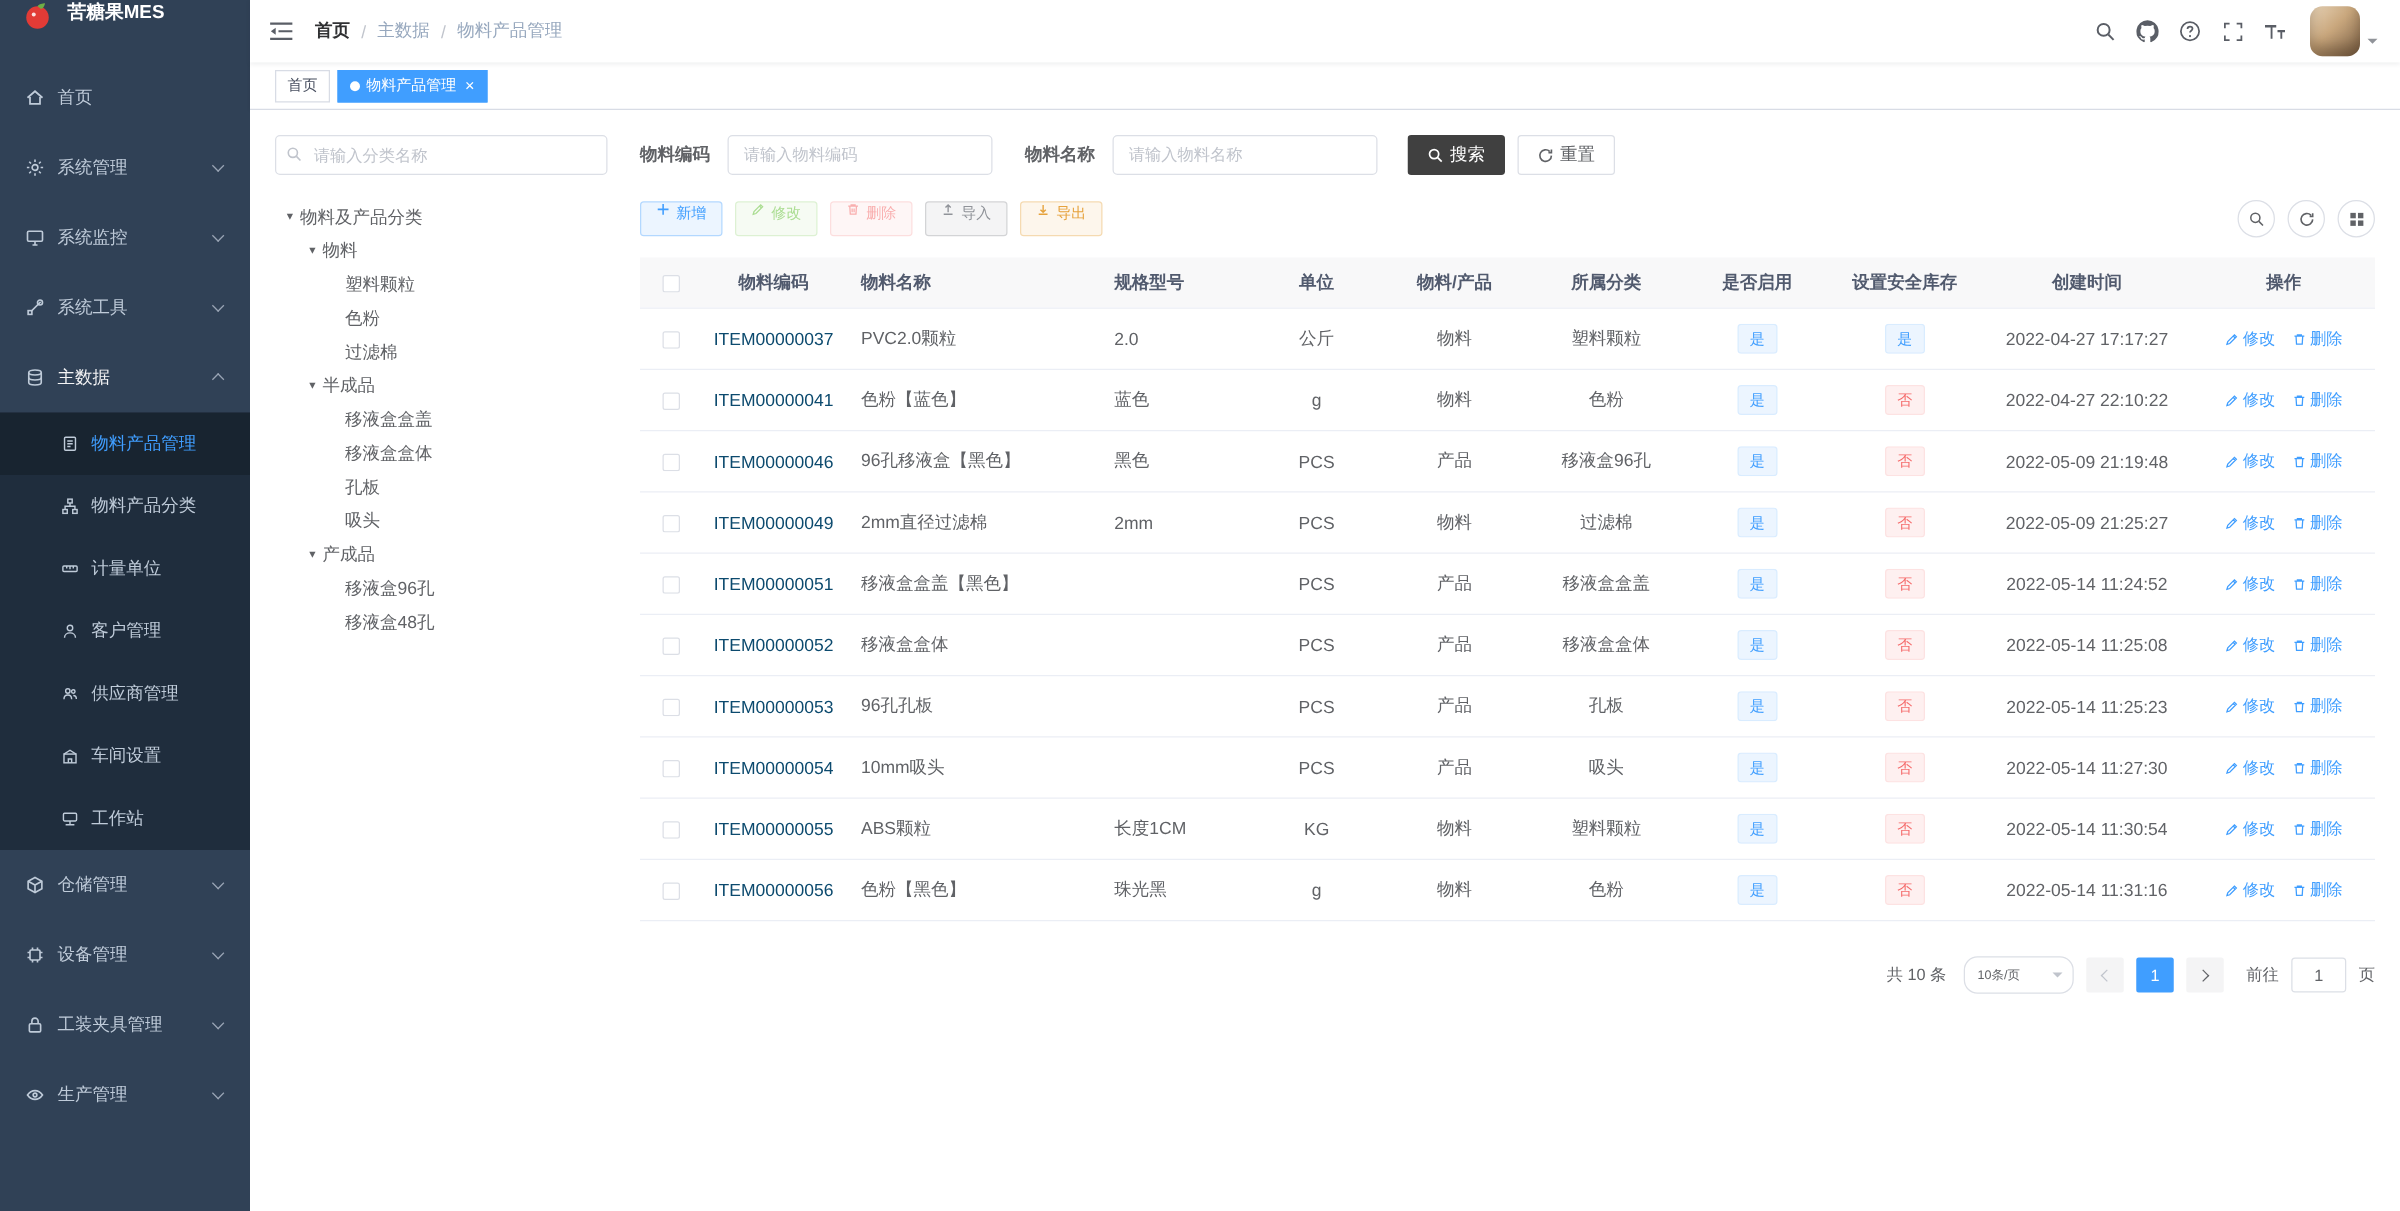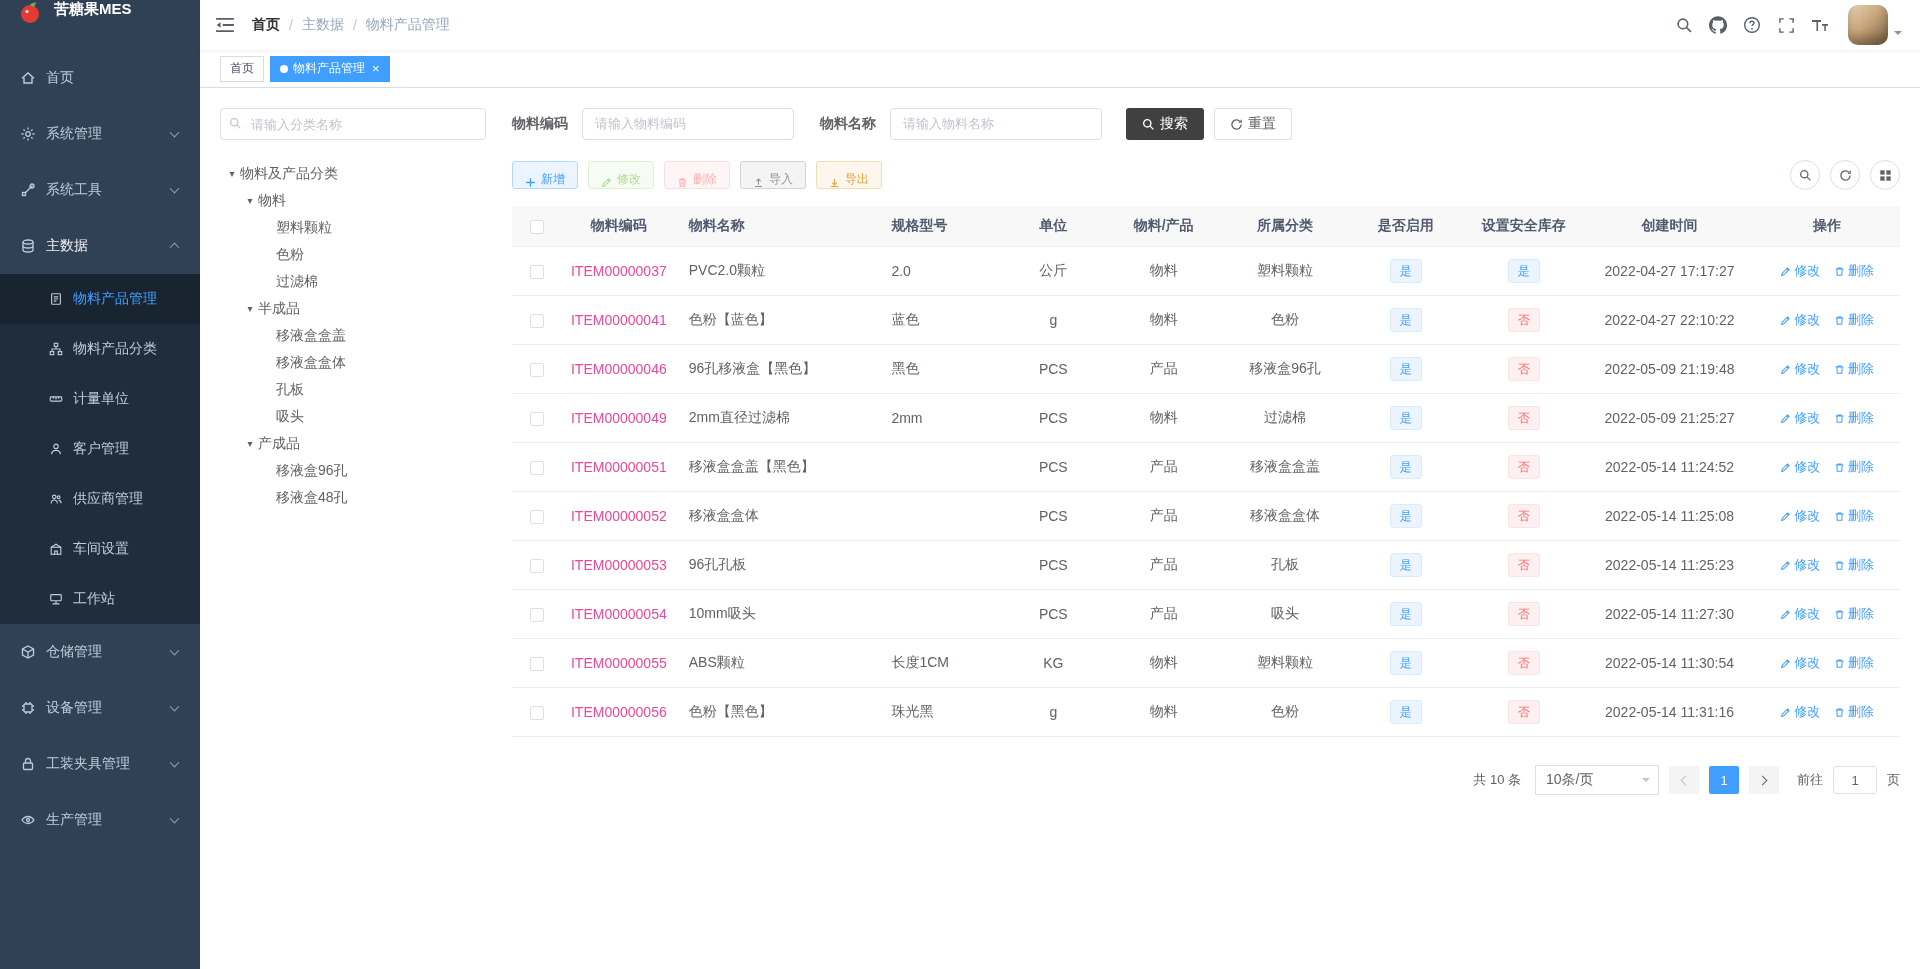"新增" .tbtn { align-items: flex-end -> flex-start }
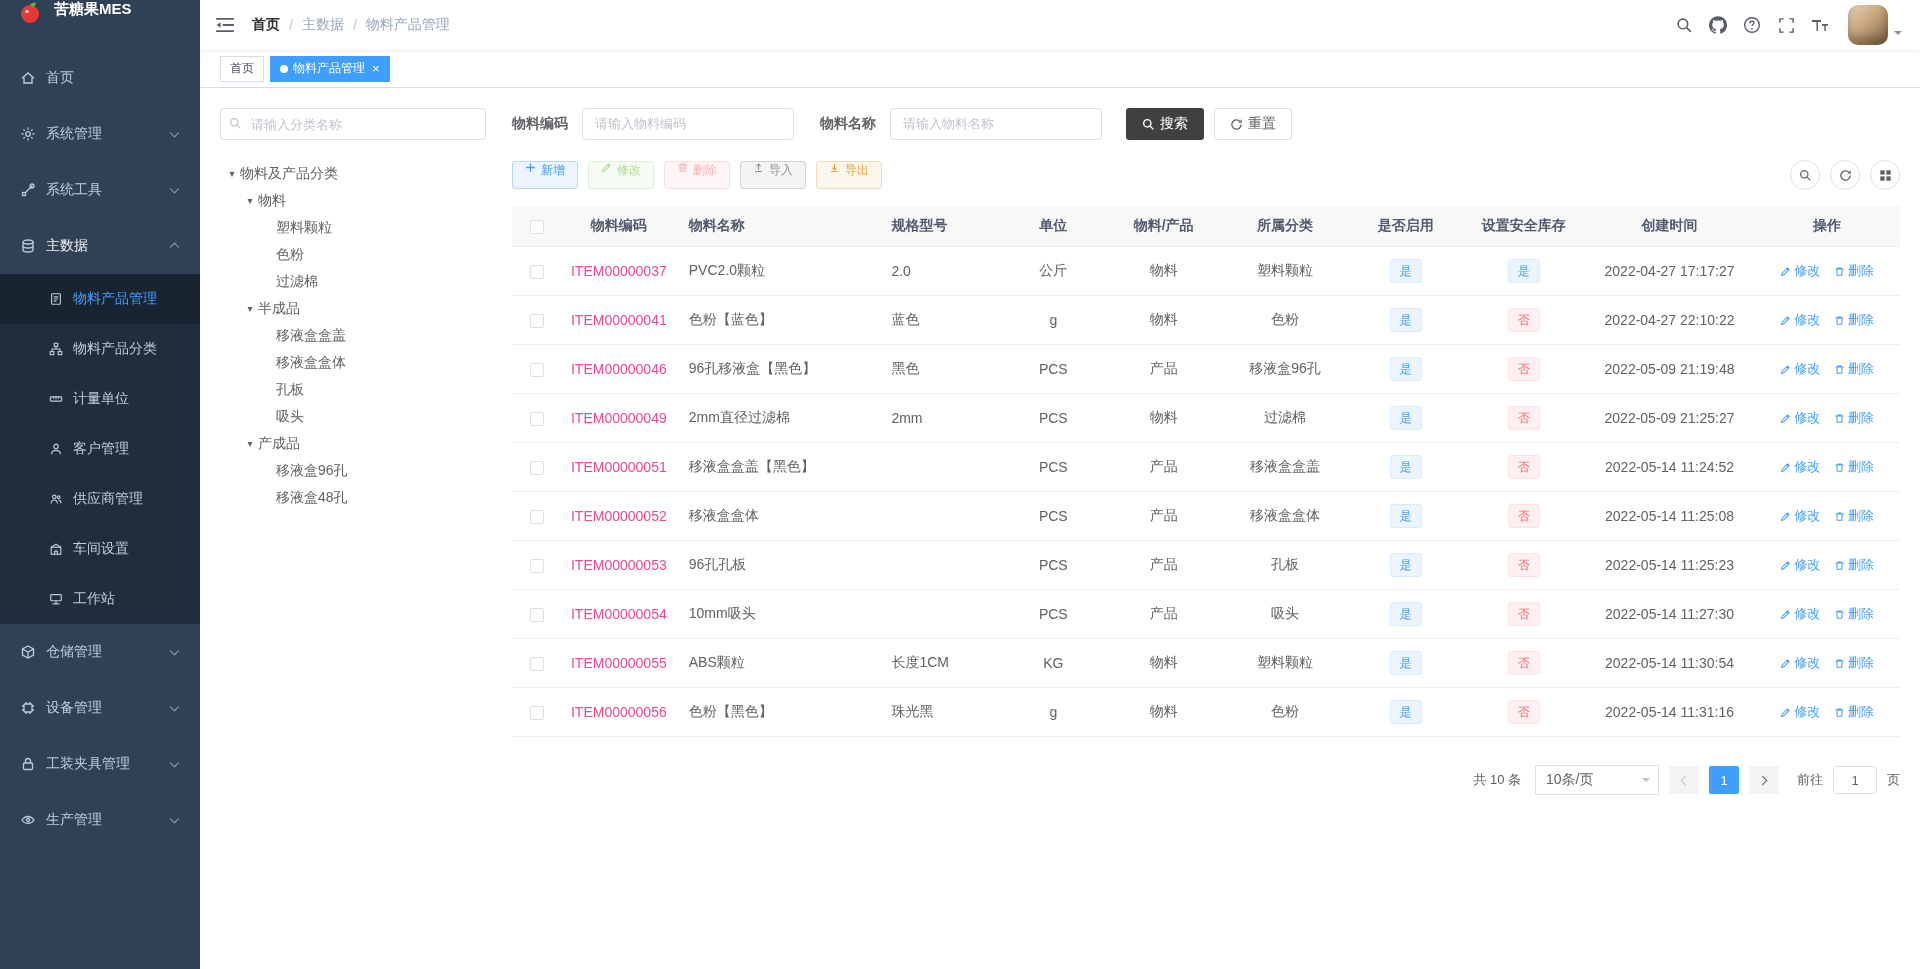"系统监控" div.mi { html: none -> <div> <span> <svg> <rect></rect> <path></path> </svg> </span> <span>系统监控</span> <span></span> </div> }
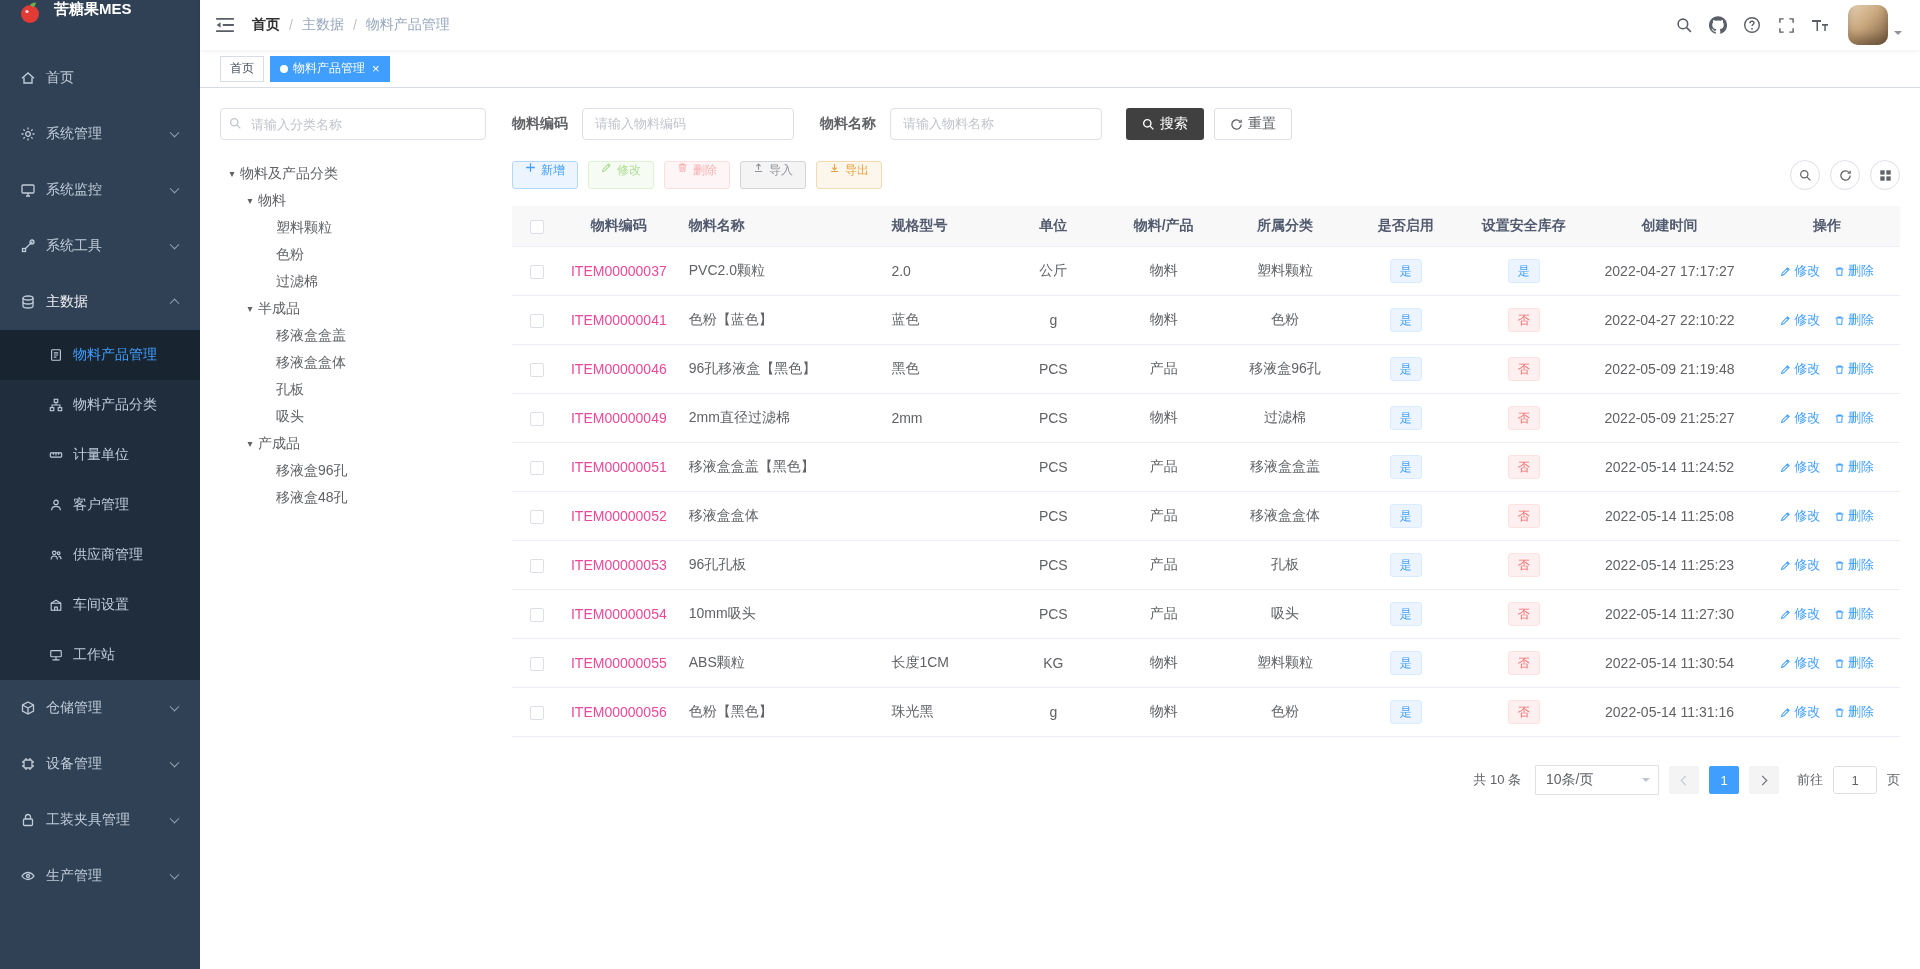"ITEM00000037" .code-link { color: #ec4899 -> #0c4a6e }
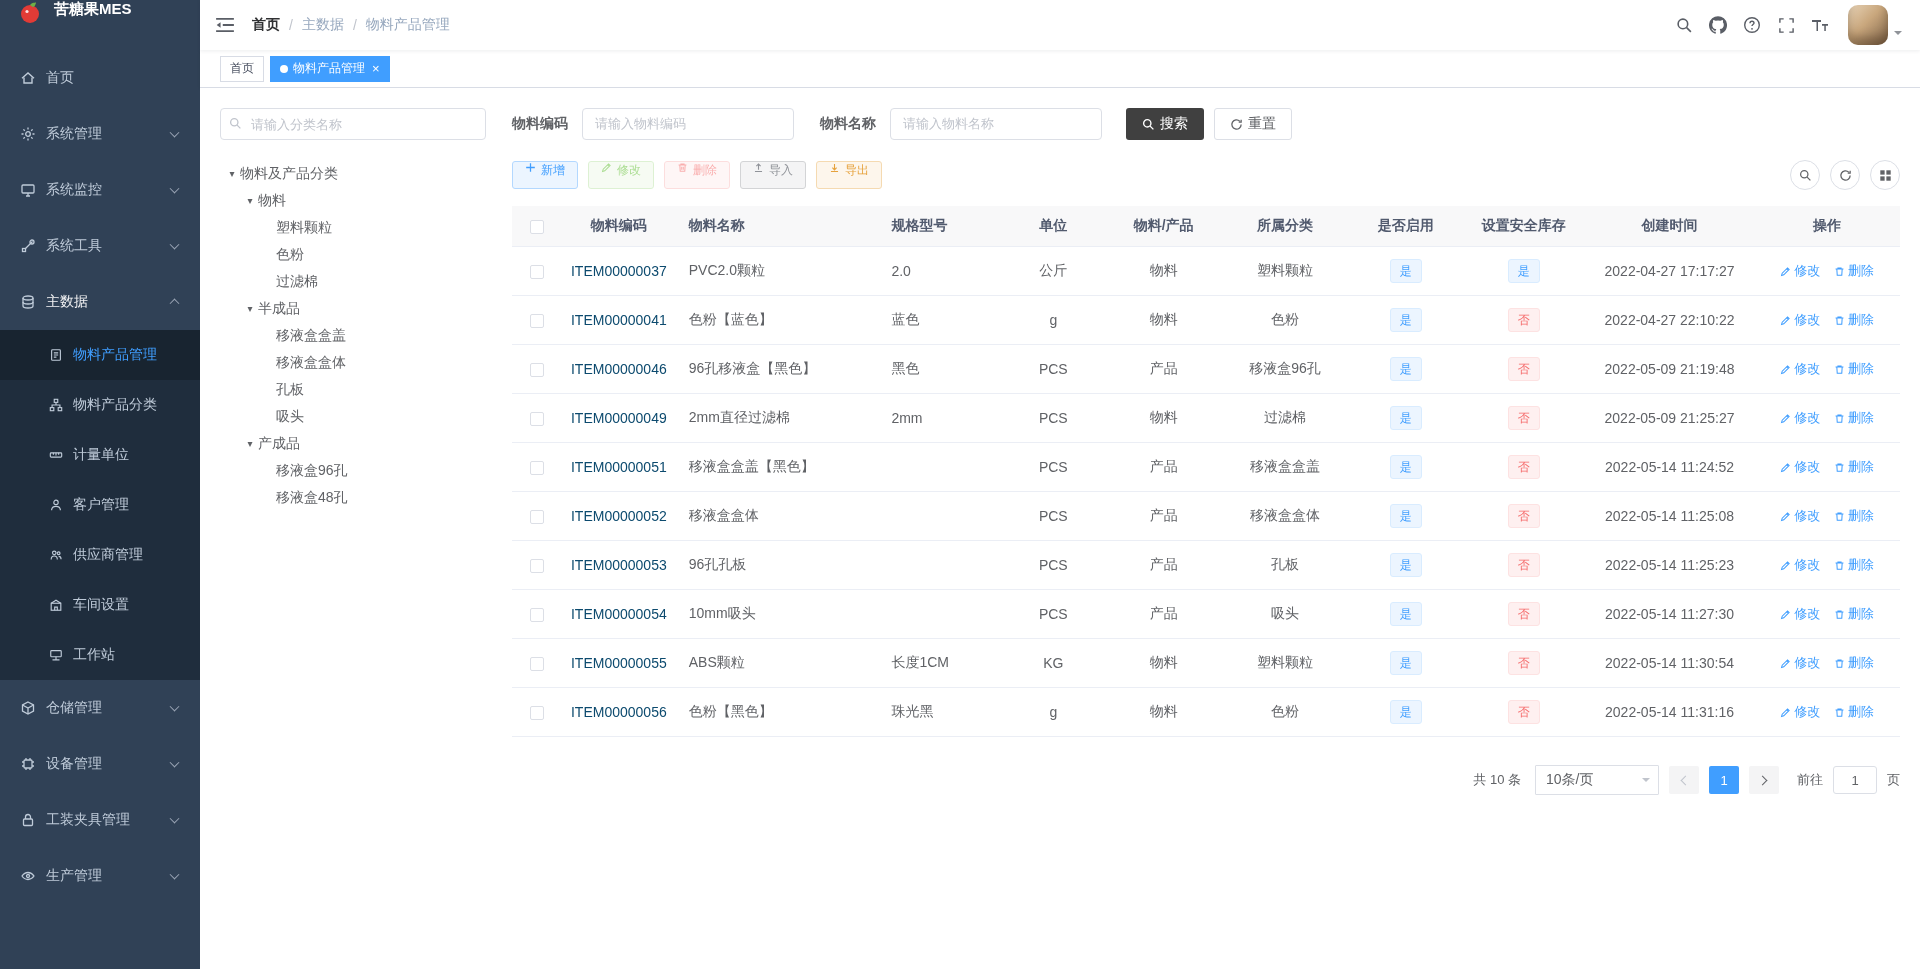"10条/页" .pg-size { border-radius: 1px -> 11px; font-size: 14px -> 10px; width: 124px -> 88px }
